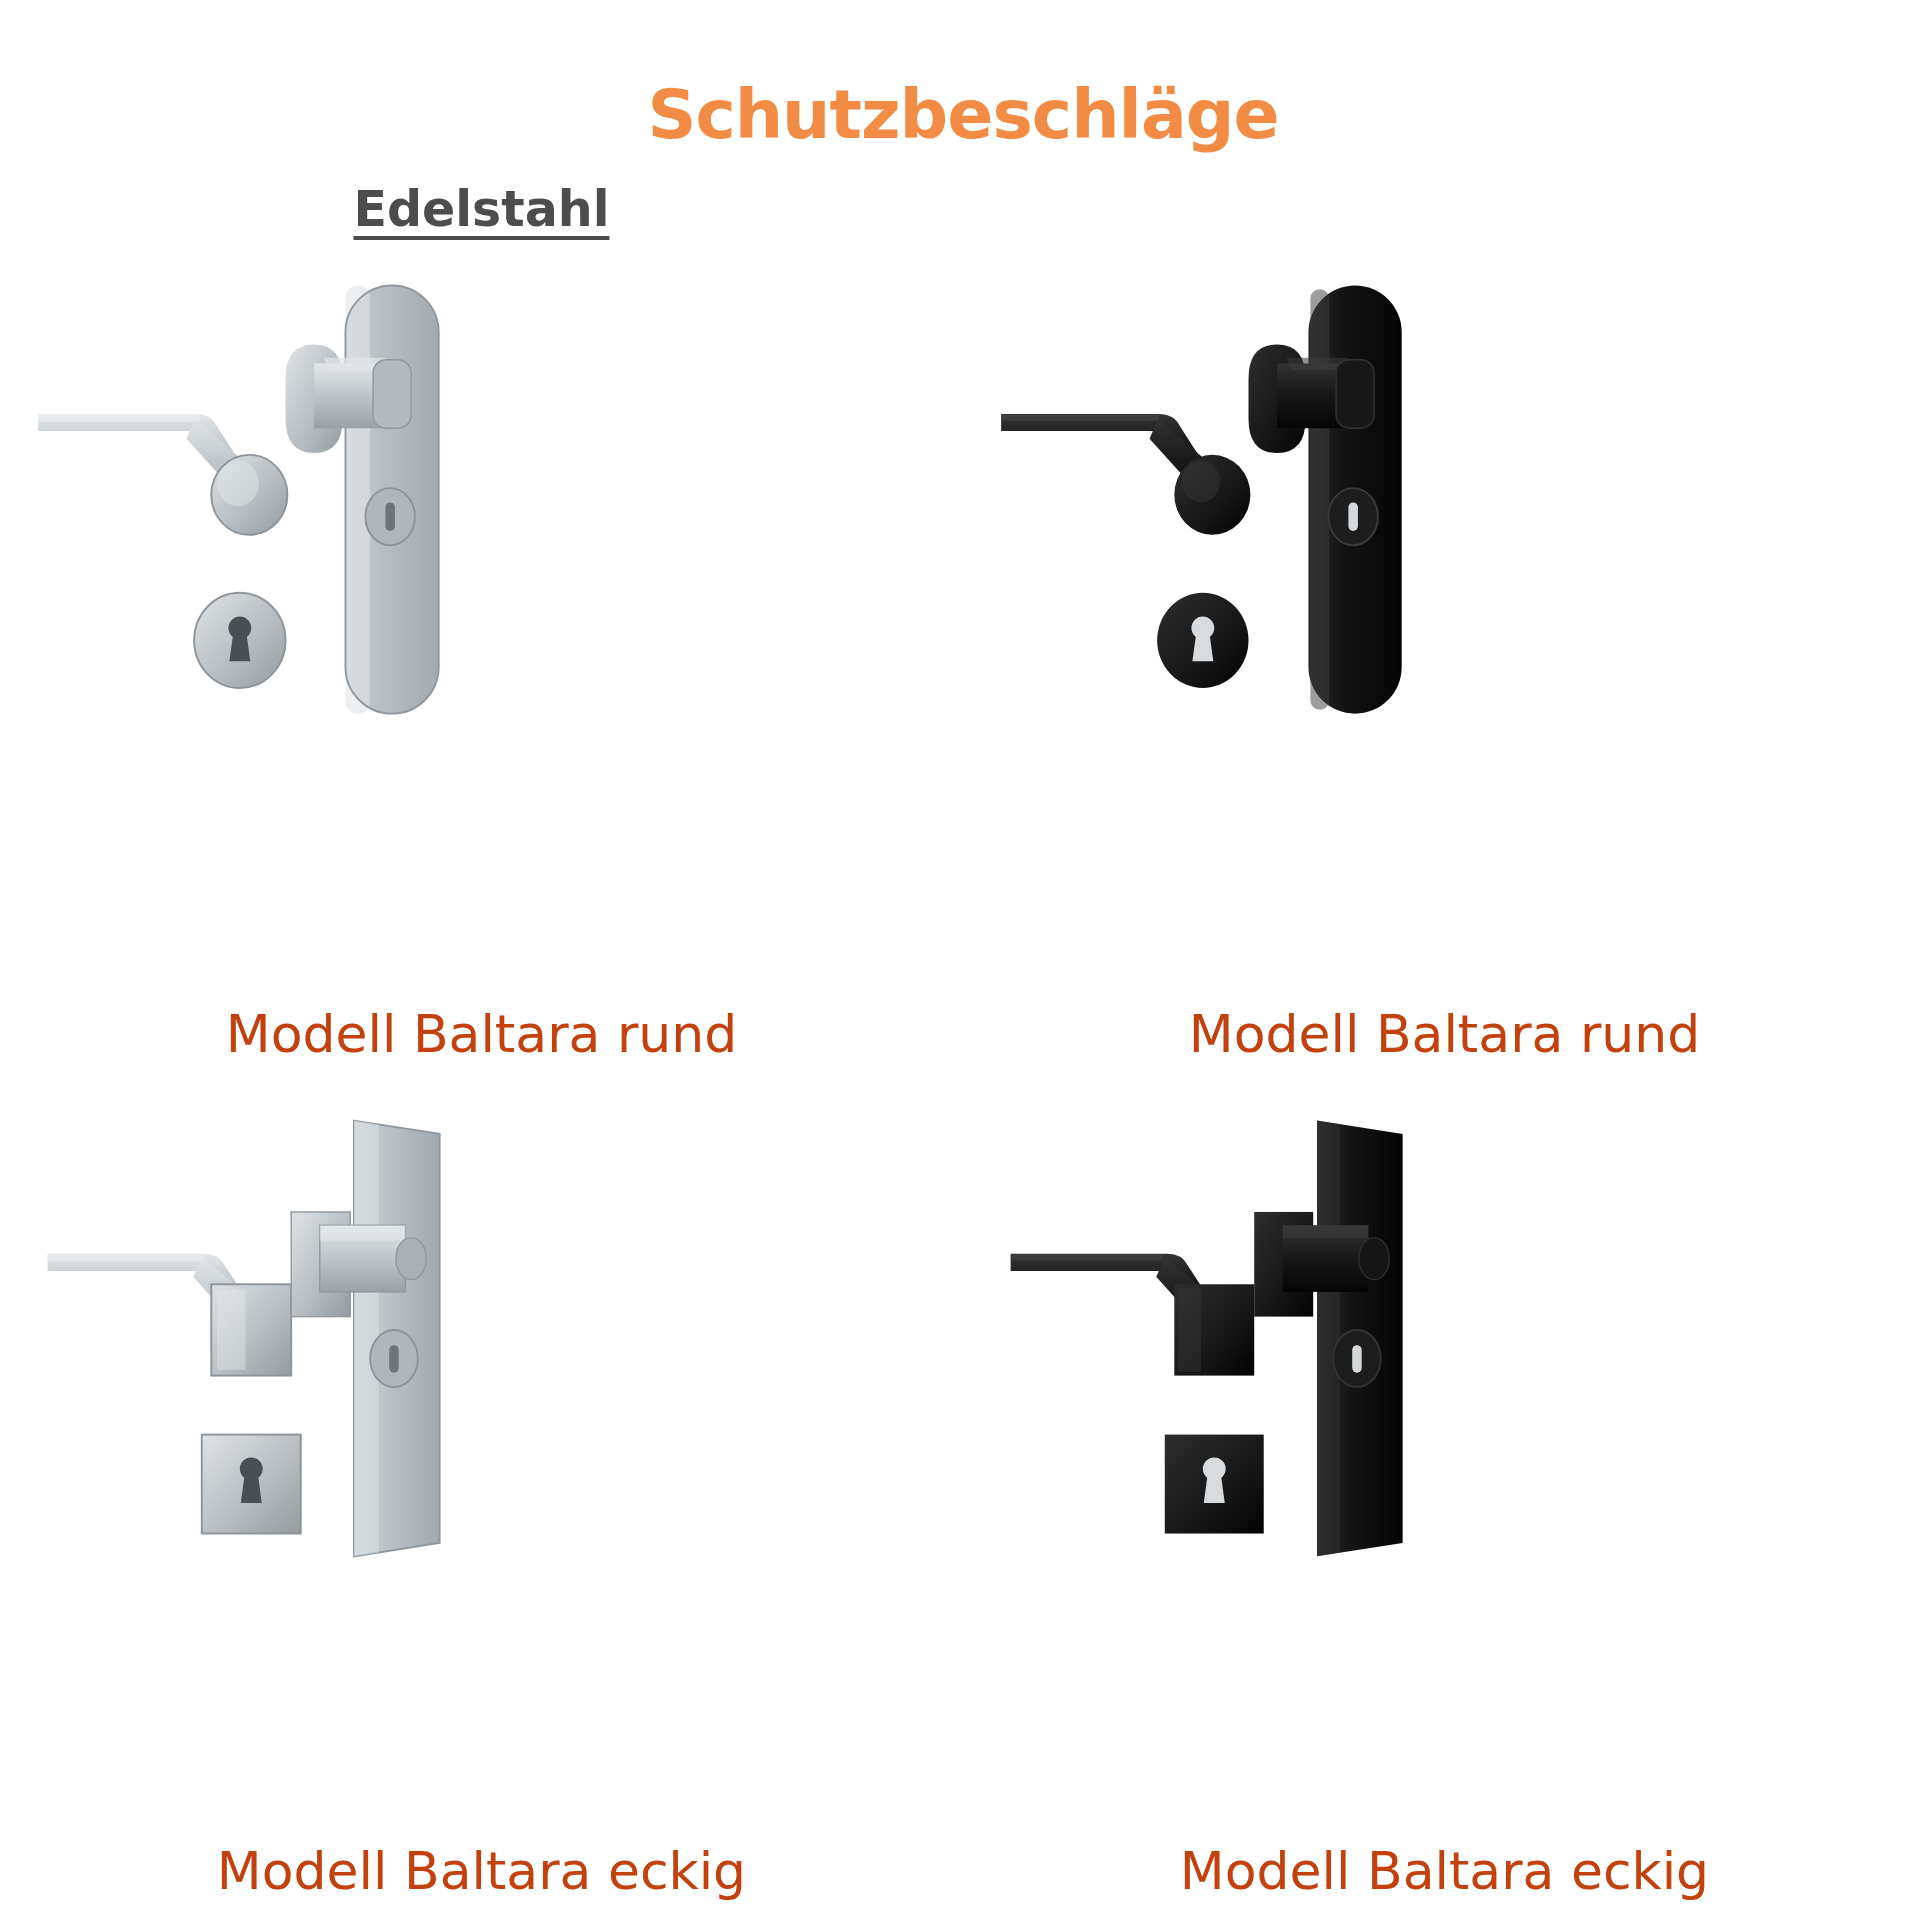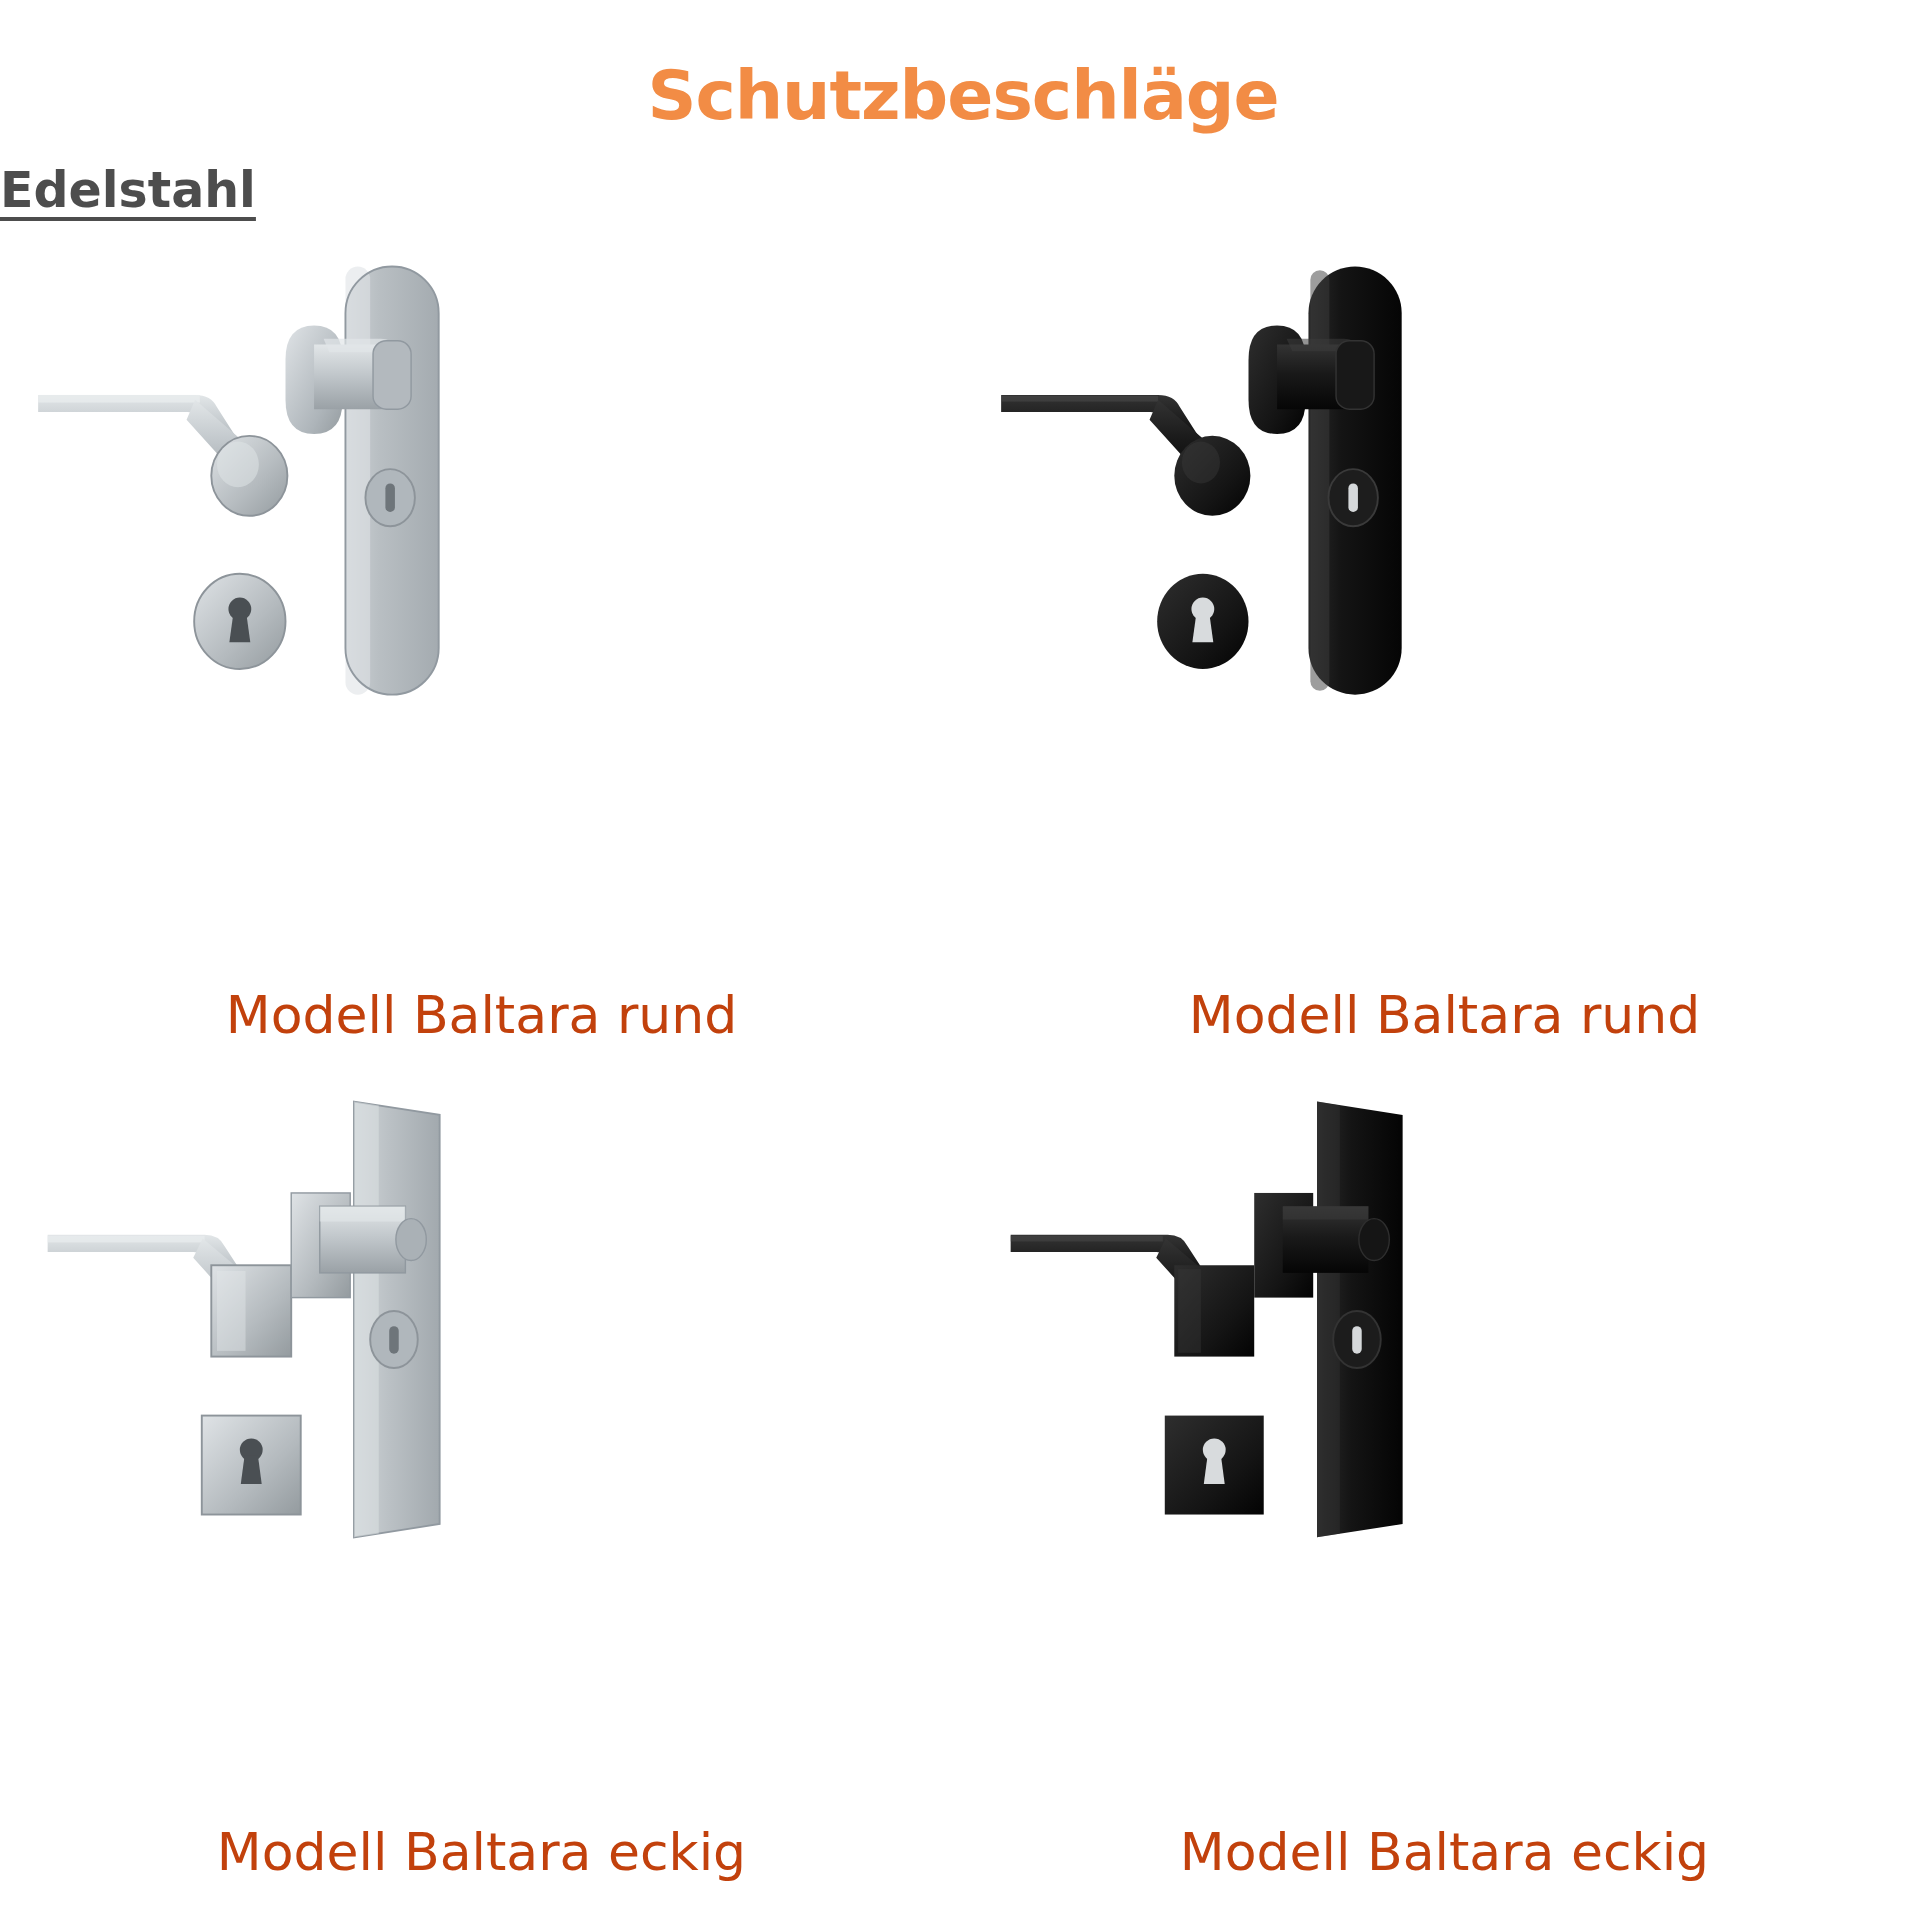"Schutzbeschläge" .title { padding-top: 59px -> 78px }
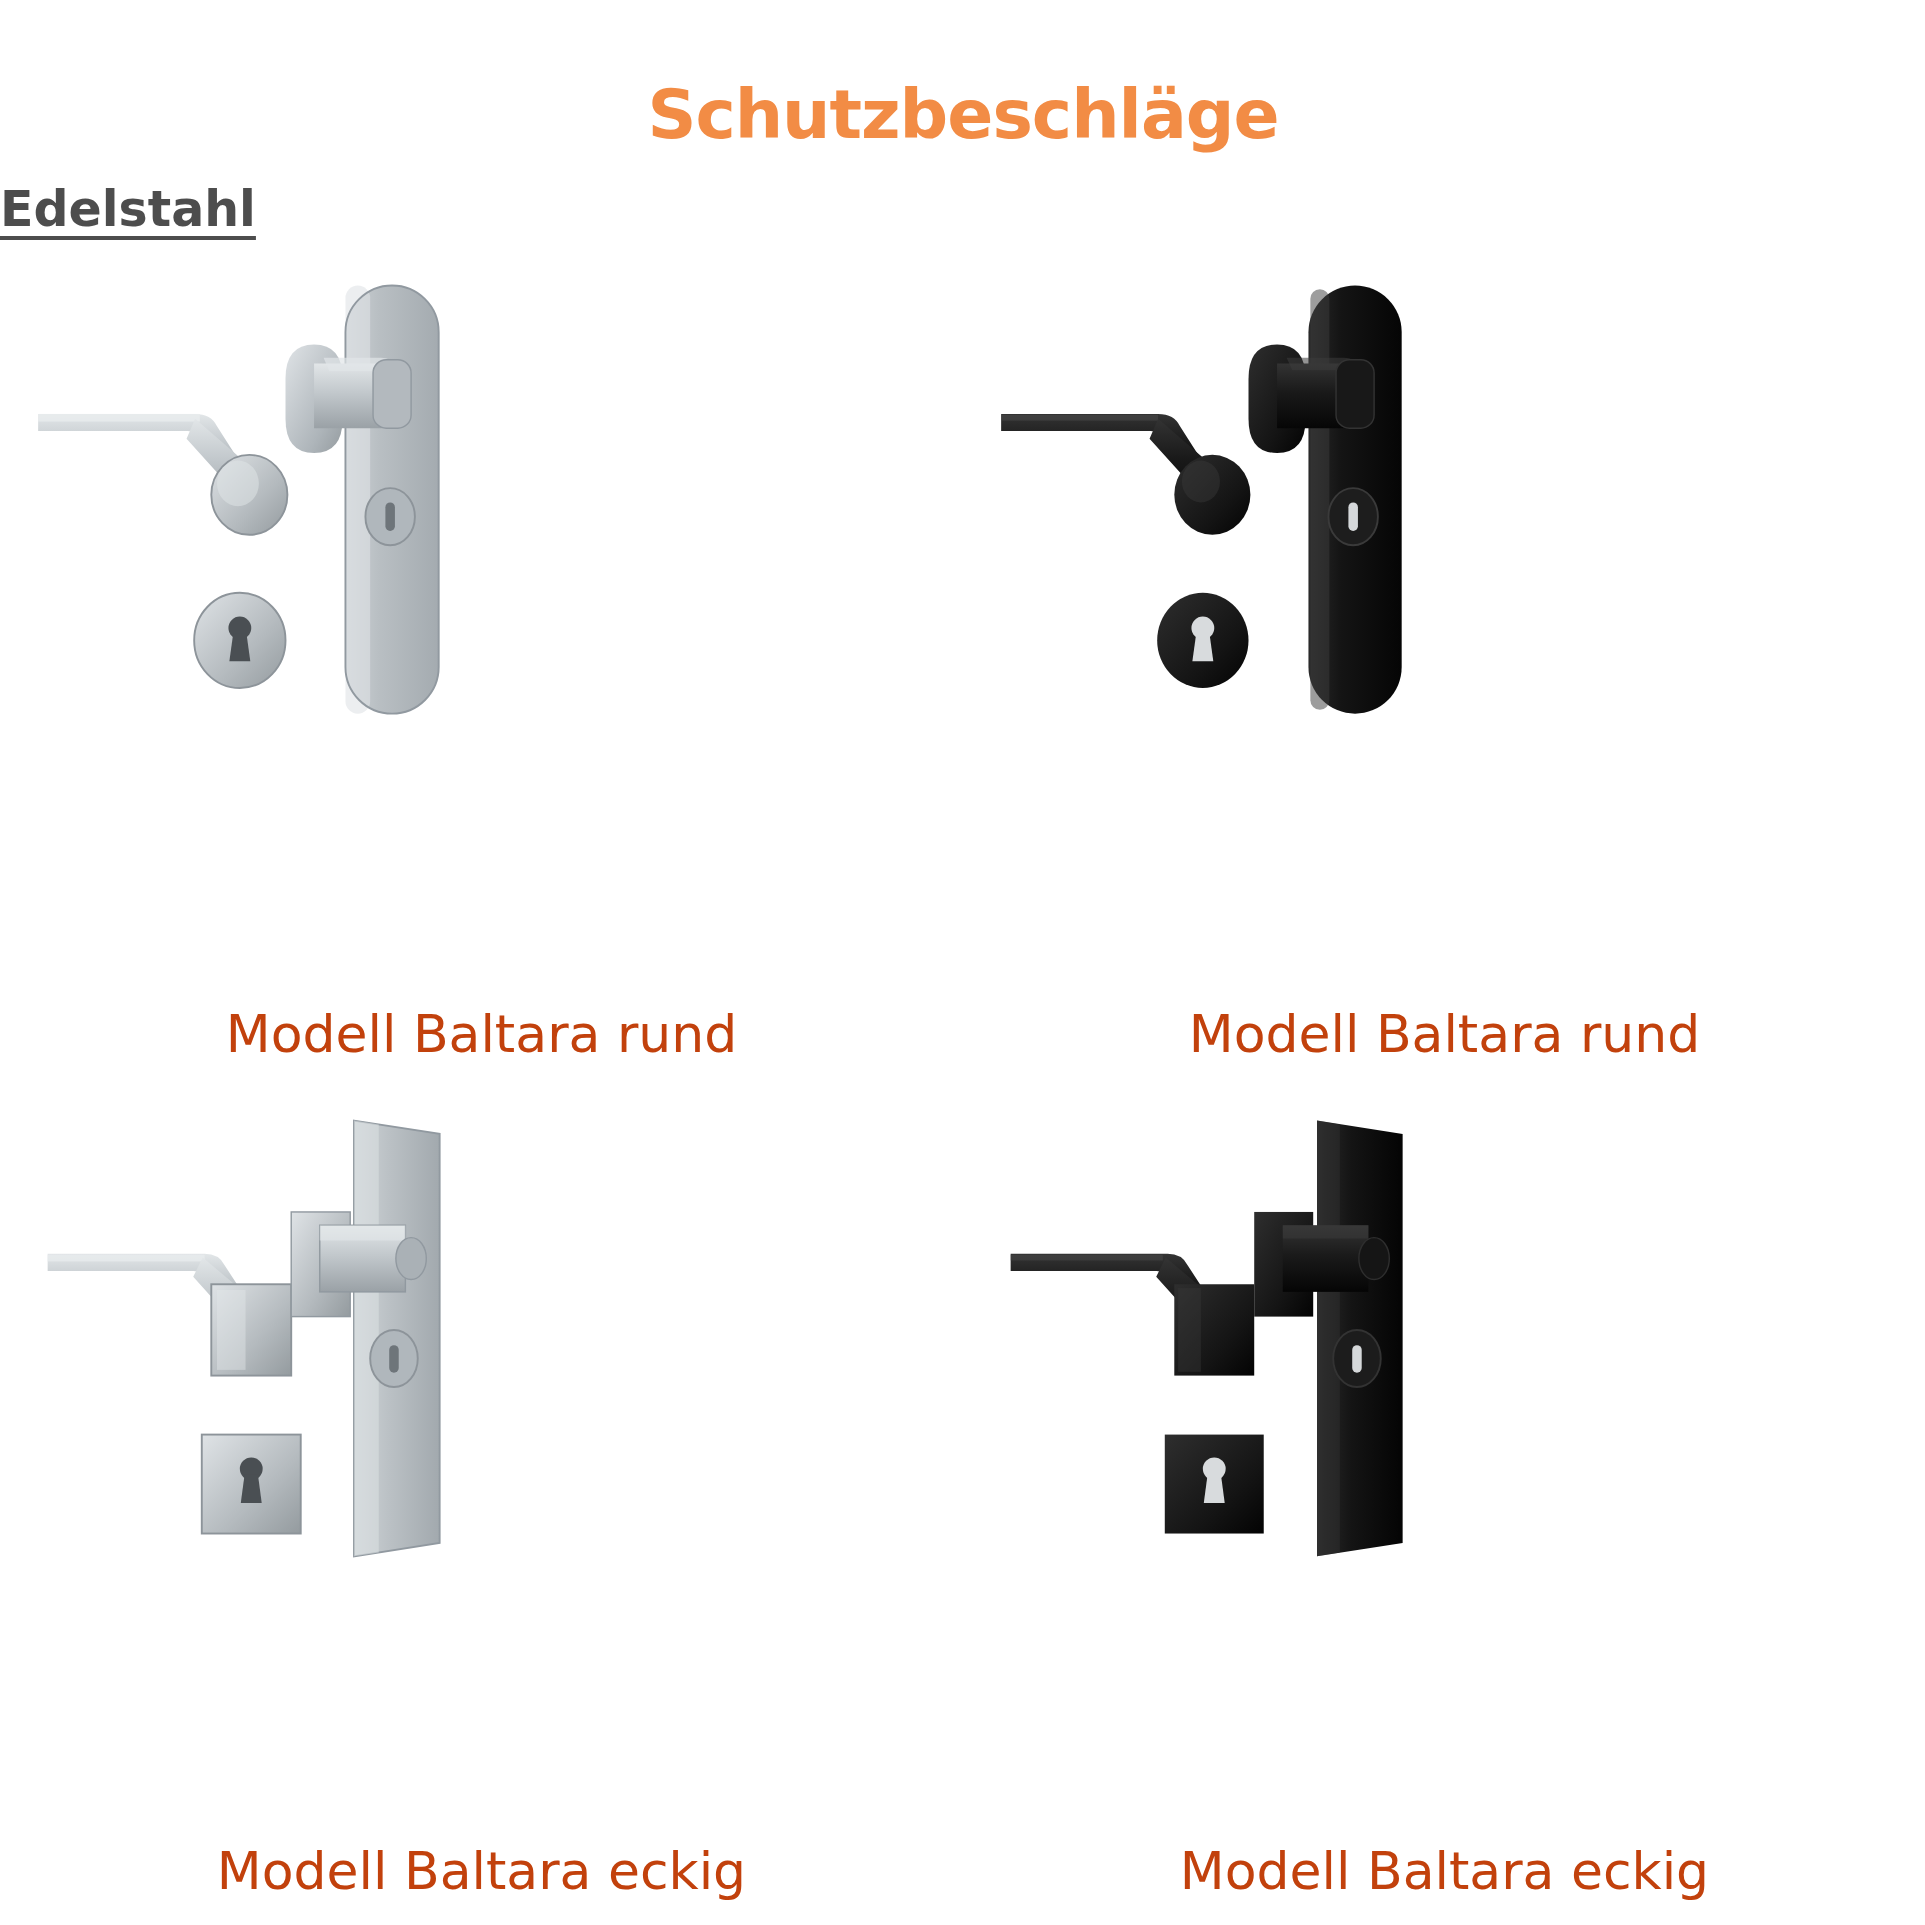"Edelstahl" .col-head { text-align: left -> center }
